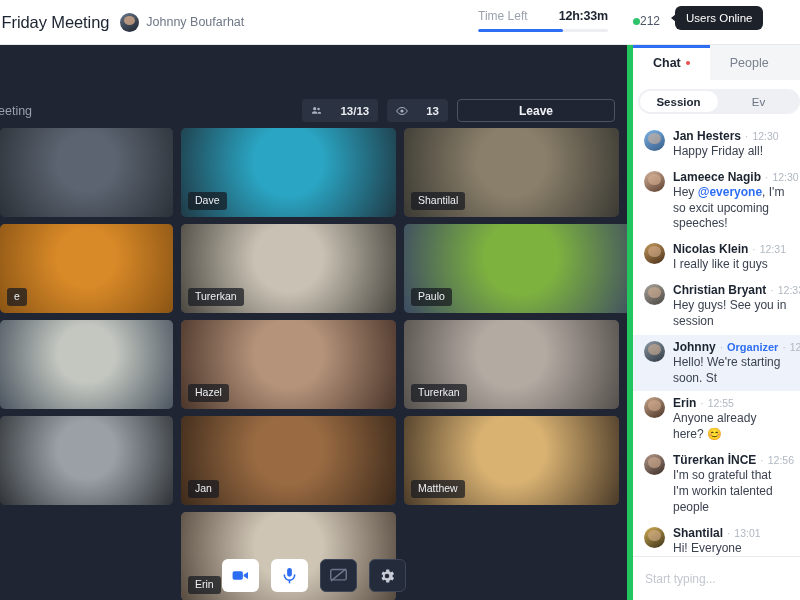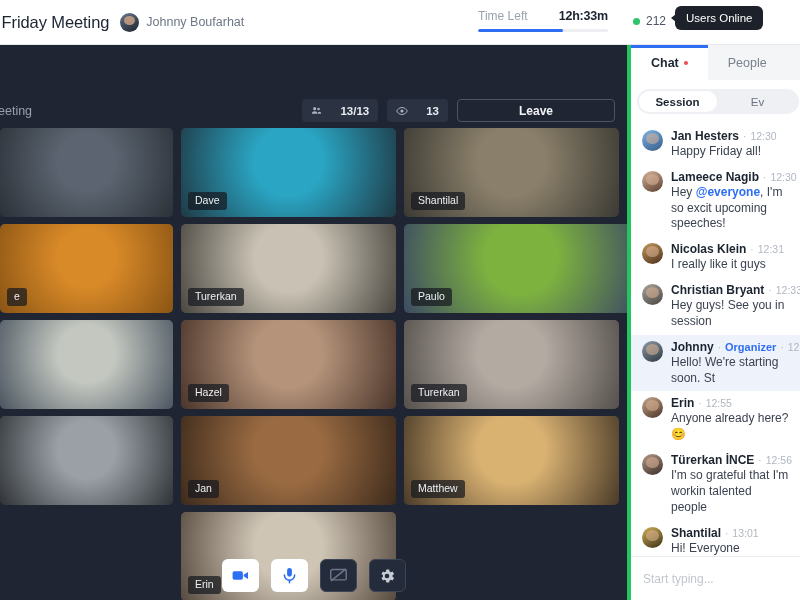"212" .online-wrap { gap: 6px -> none }
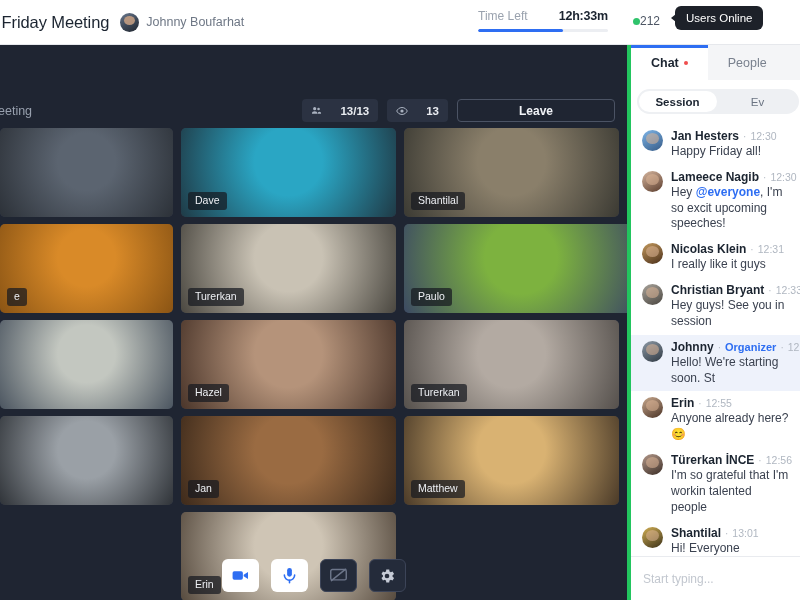"Chat" .panel { border-left: 4px solid #22c55e -> 6px solid #22c55e }
